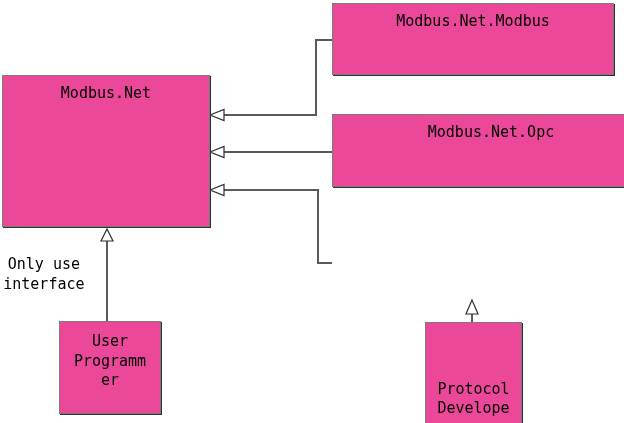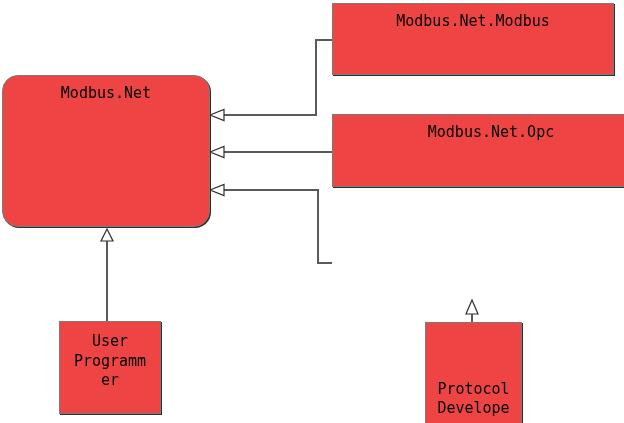"Modbus.Net.Modbus" .box { background: #ef4444 -> #ec4899 }
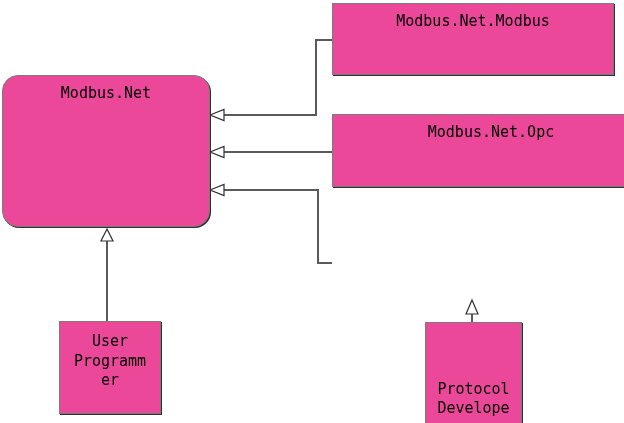"Modbus.Net" div.box { border-radius: 16px -> none }
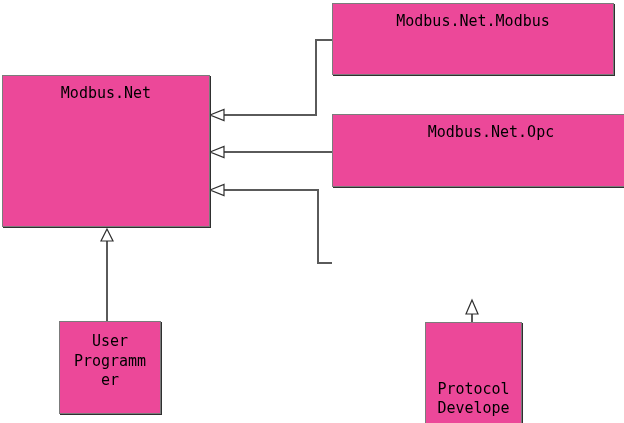"Only use interface" div.note { html: none -> <div>Only use interface</div> }
